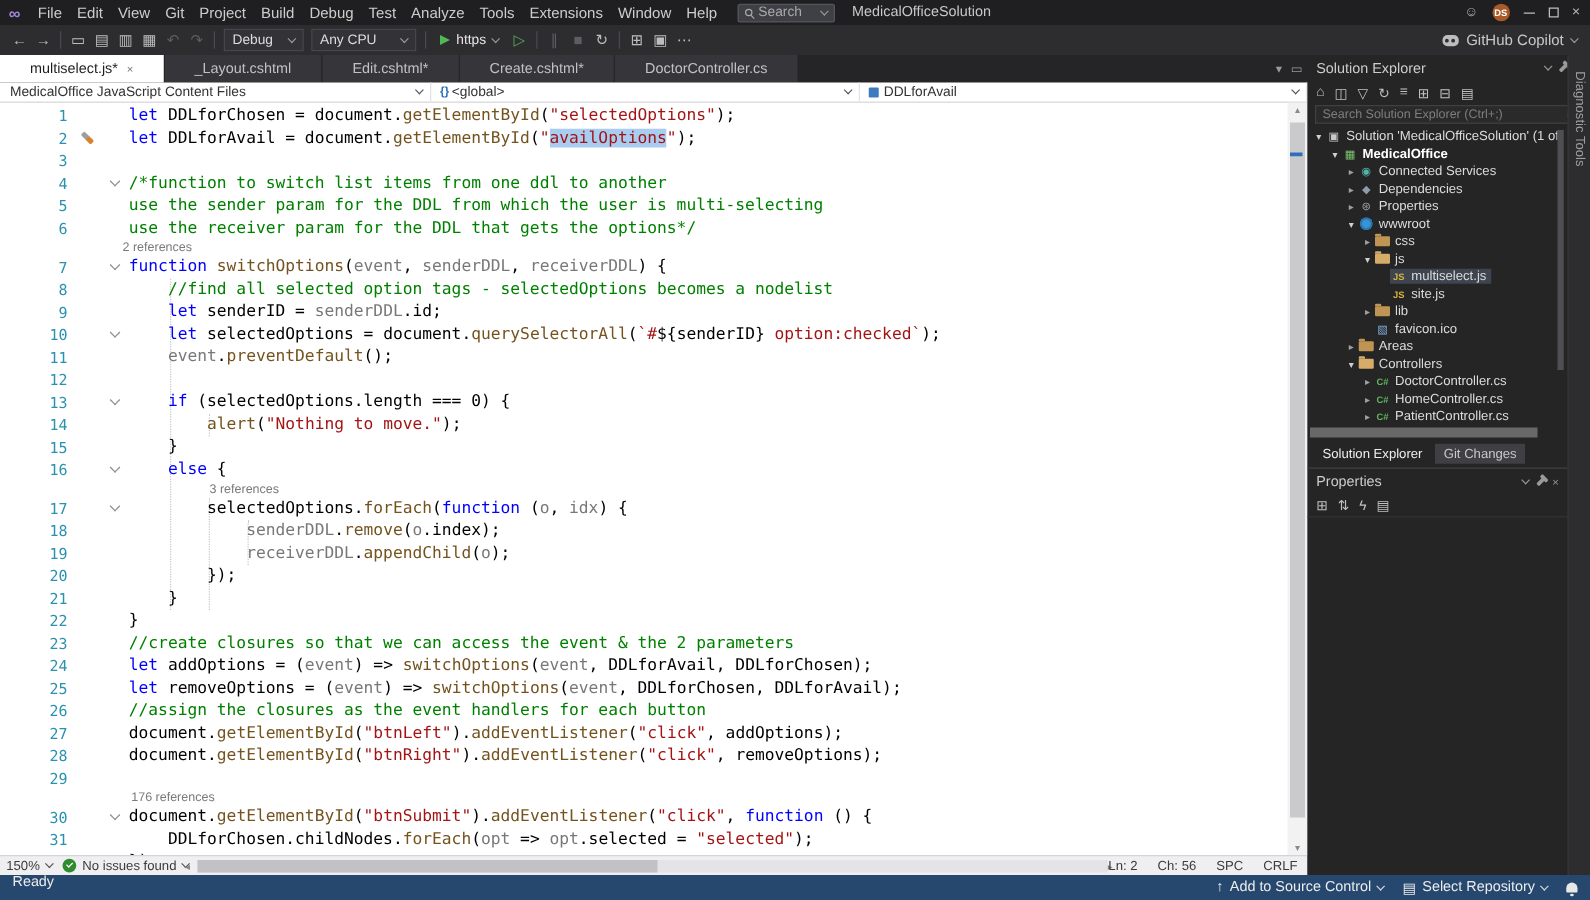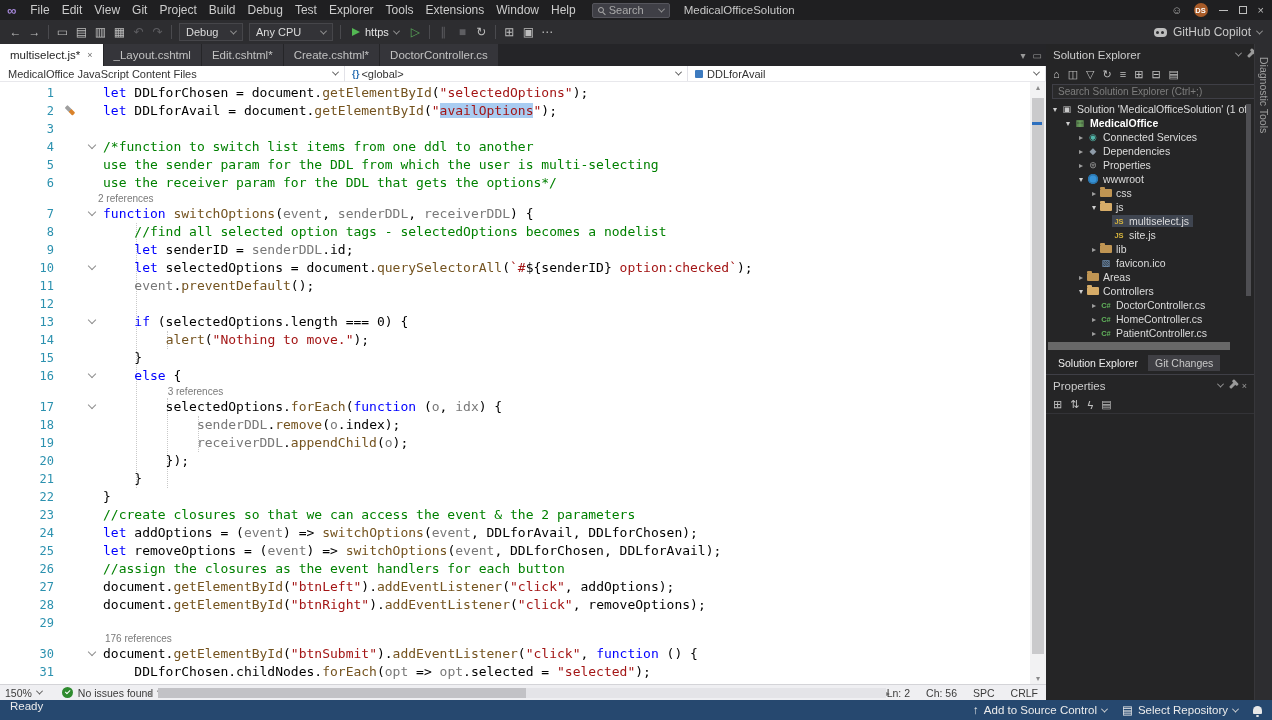"Explorer" span.menu-item { text: Explorer -> Analyze }
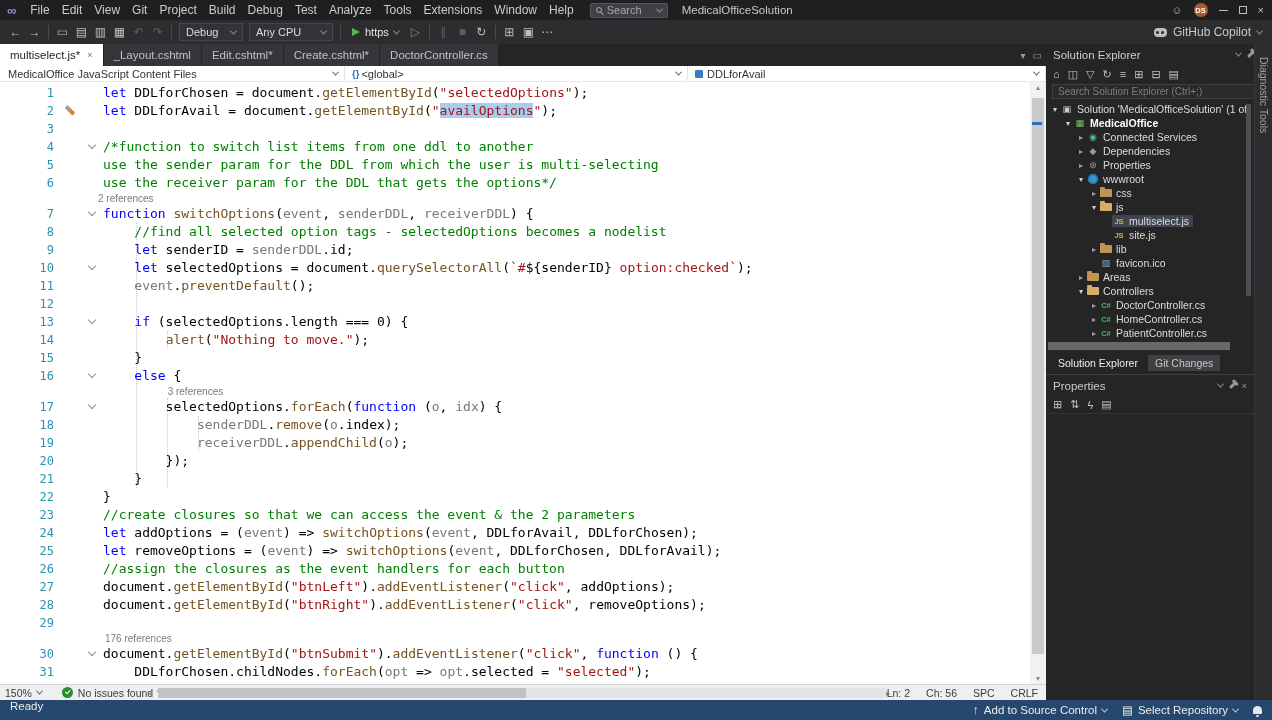"multiselect.js*" .tab { padding: 0 10px -> 0 24px }
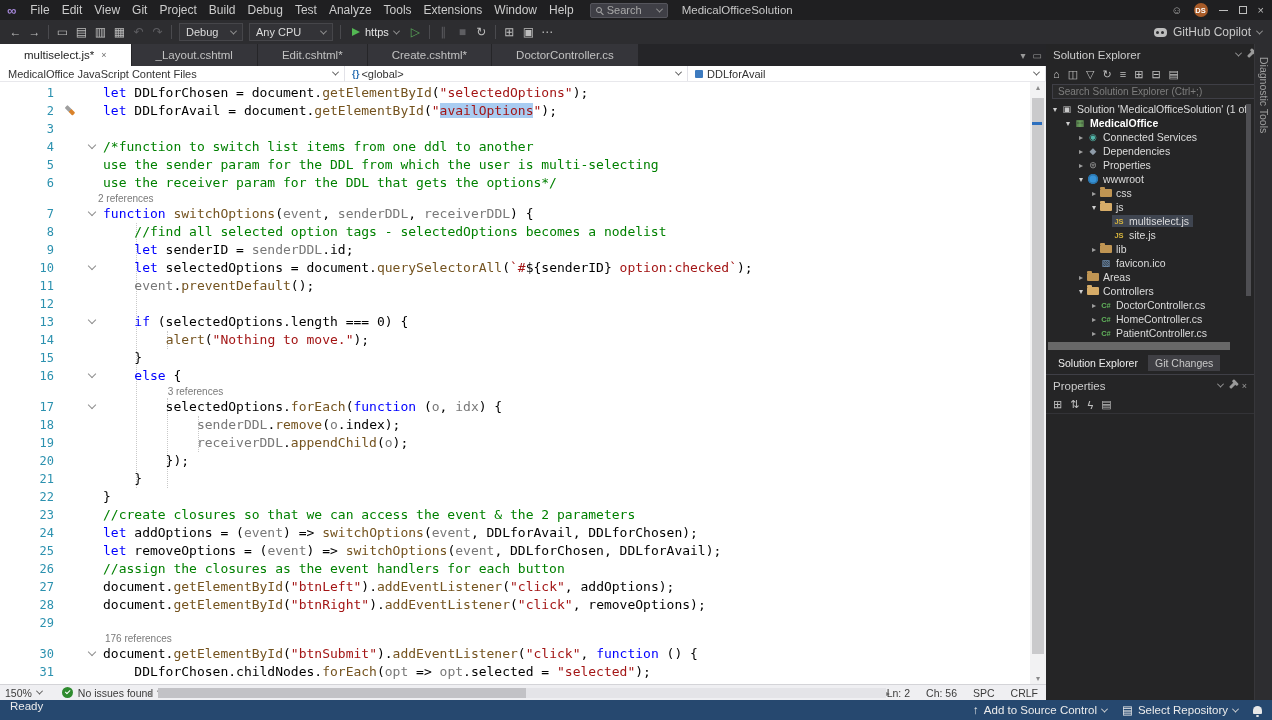"150%" .ef-zoom { padding: 0 20px 0 5px -> 0 8px 0 5px }
